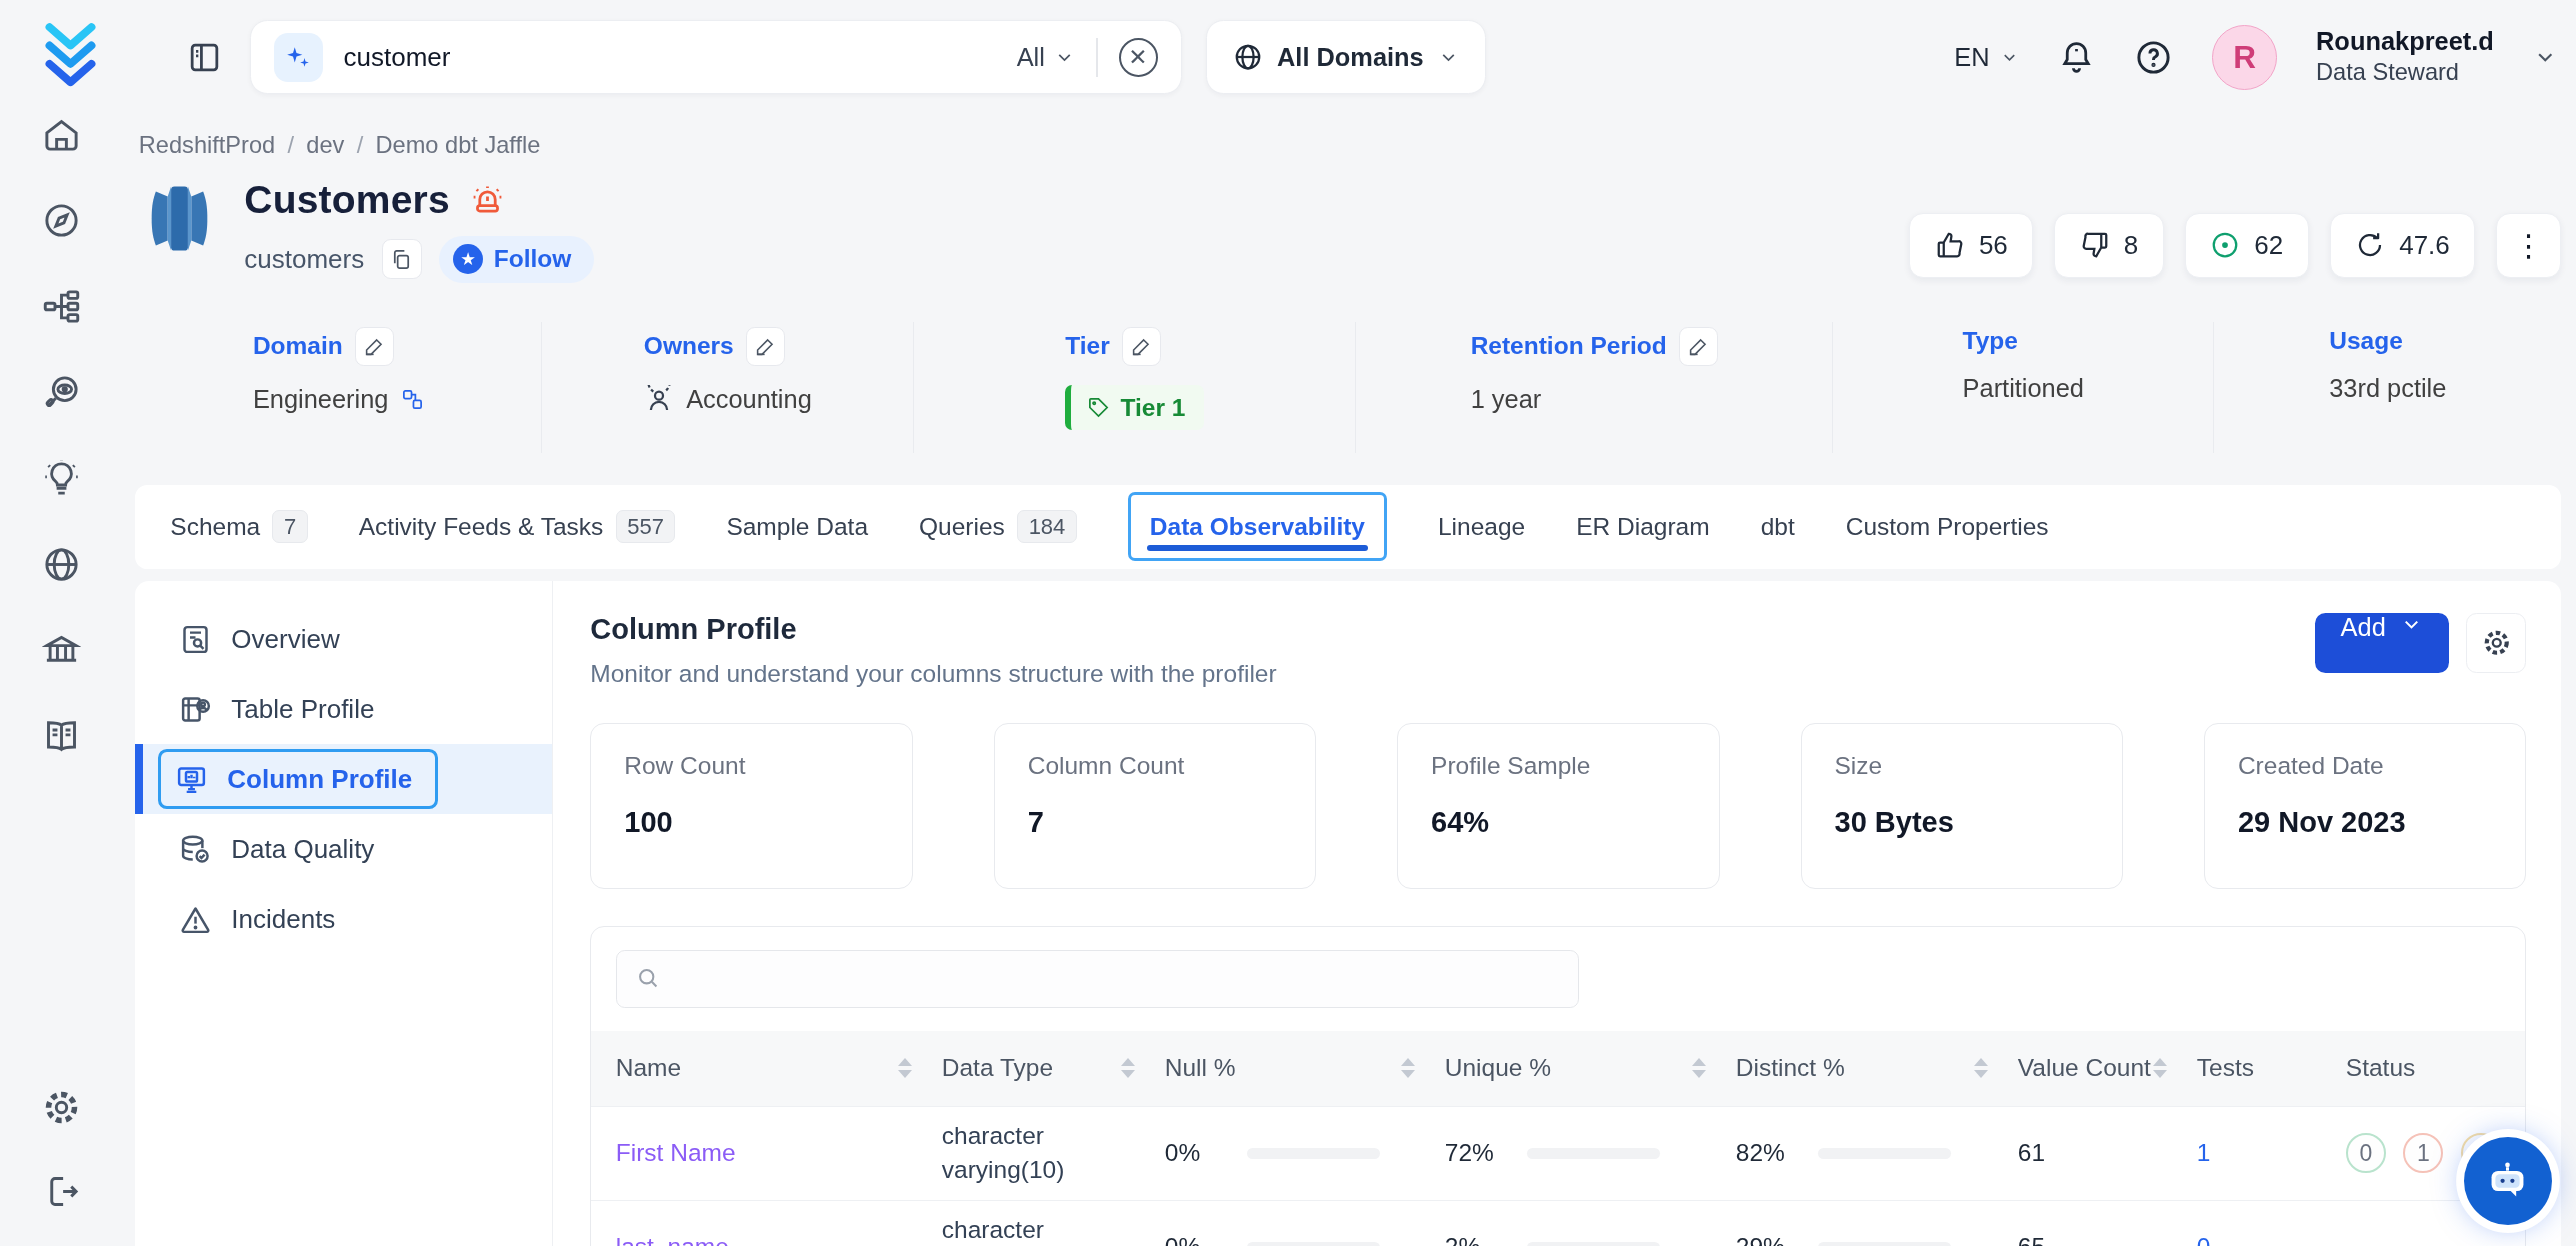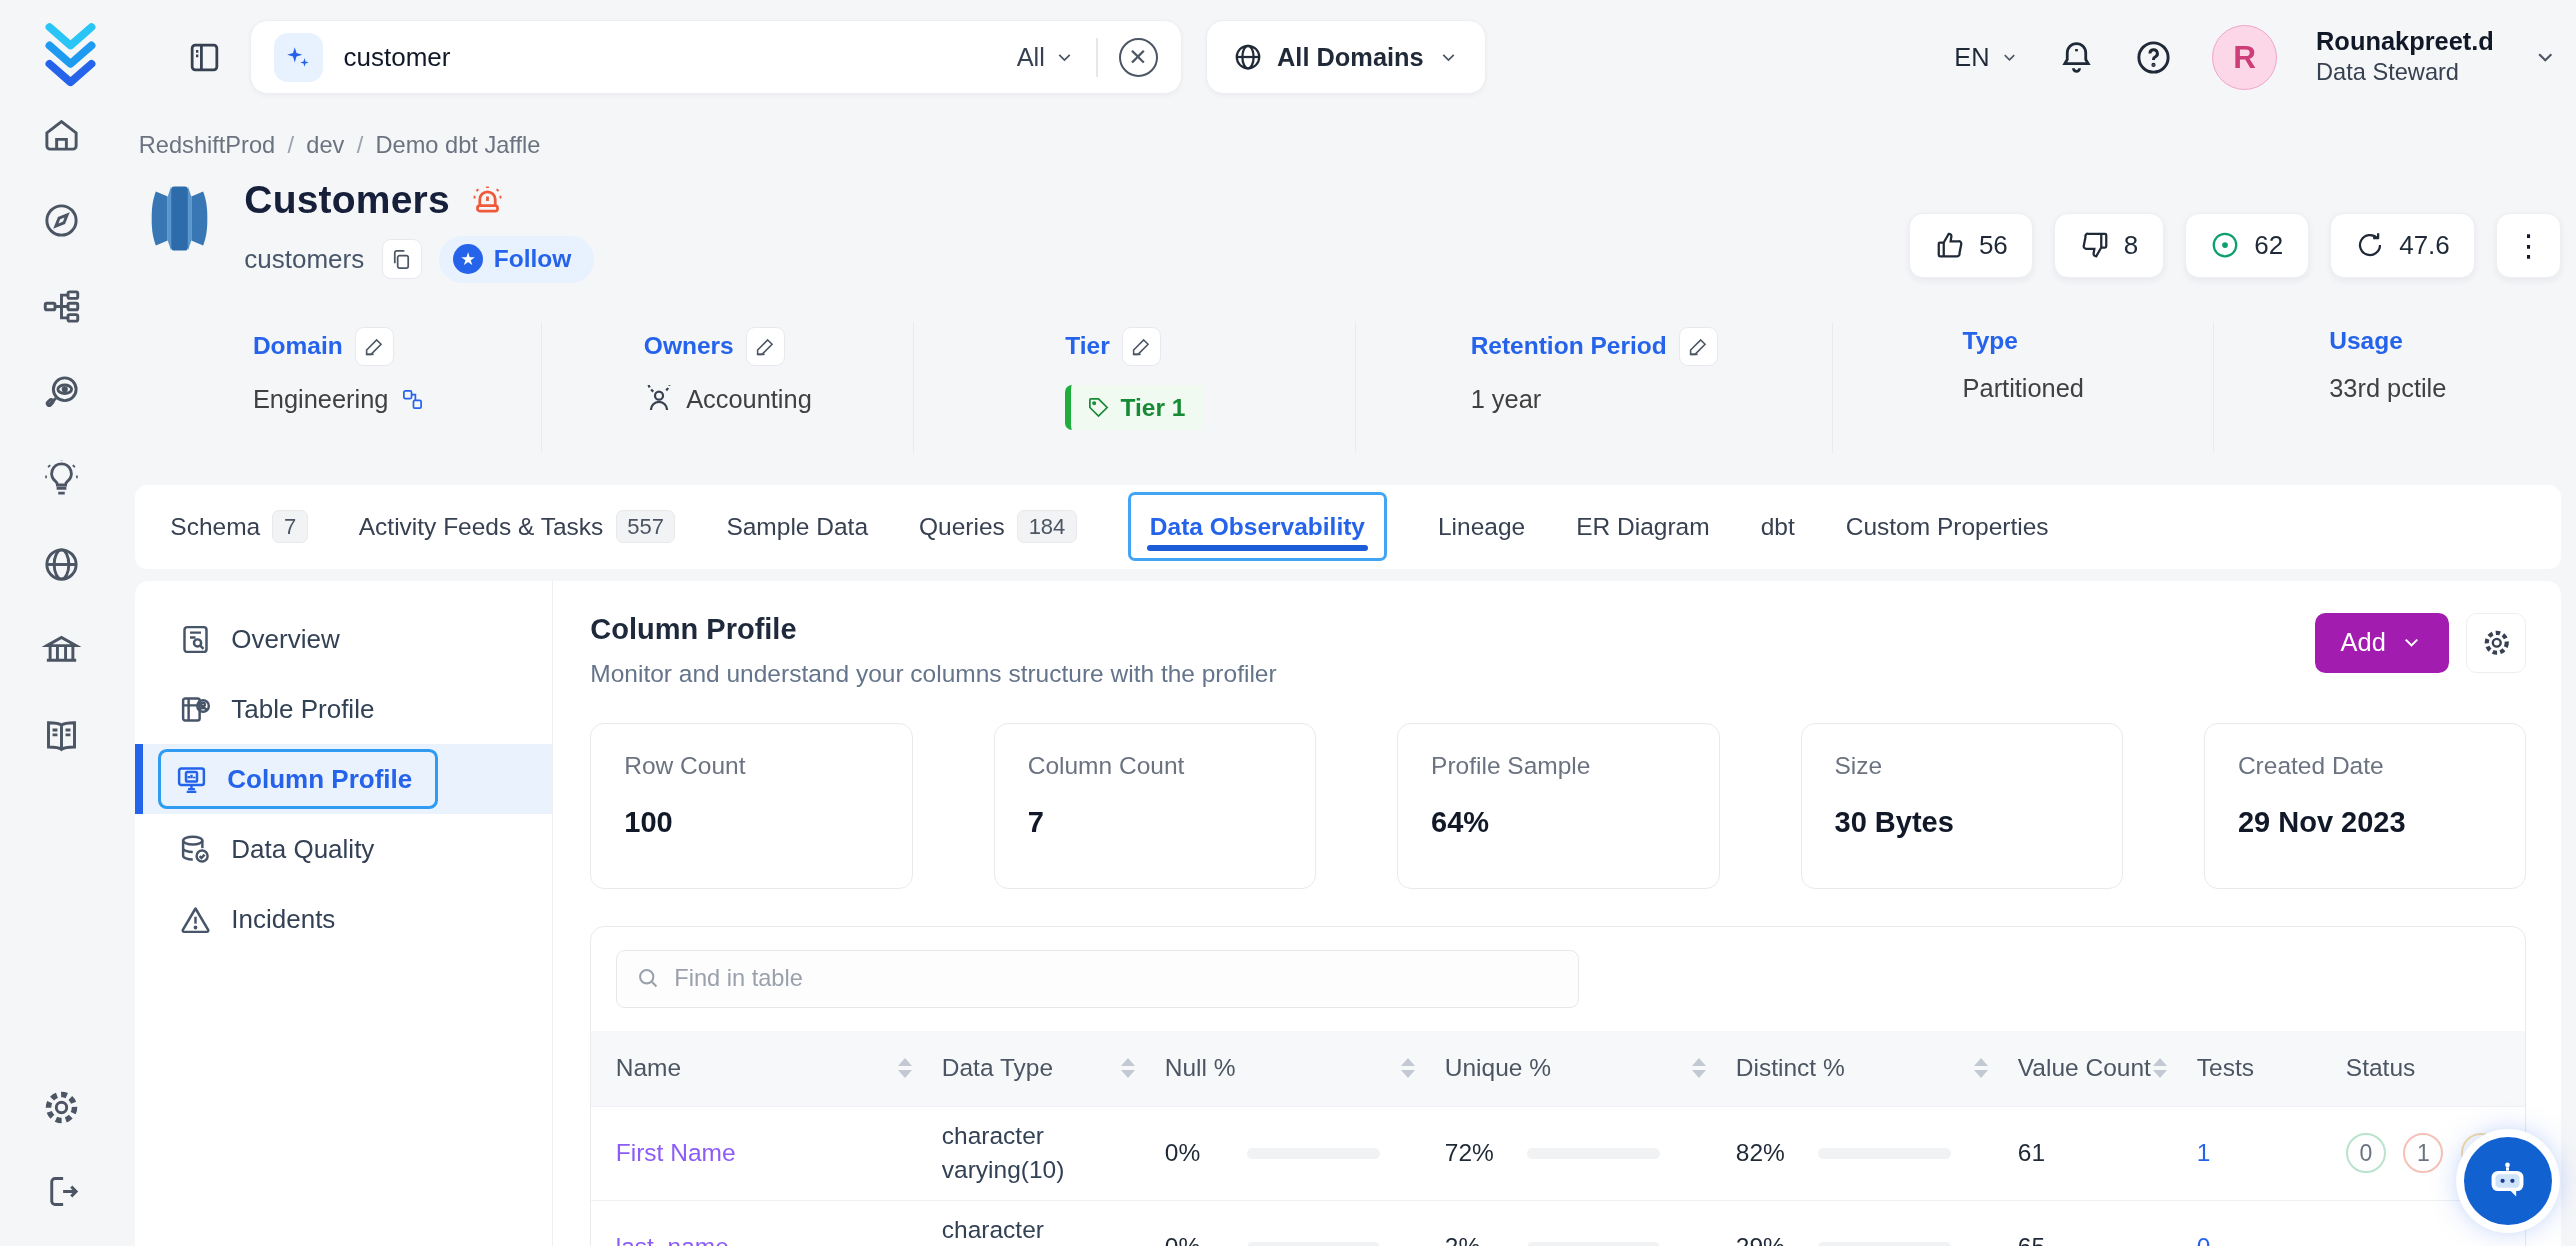"Add" .add-btn { align-items: center -> none; background: #a21caf -> #1d4ed8 }
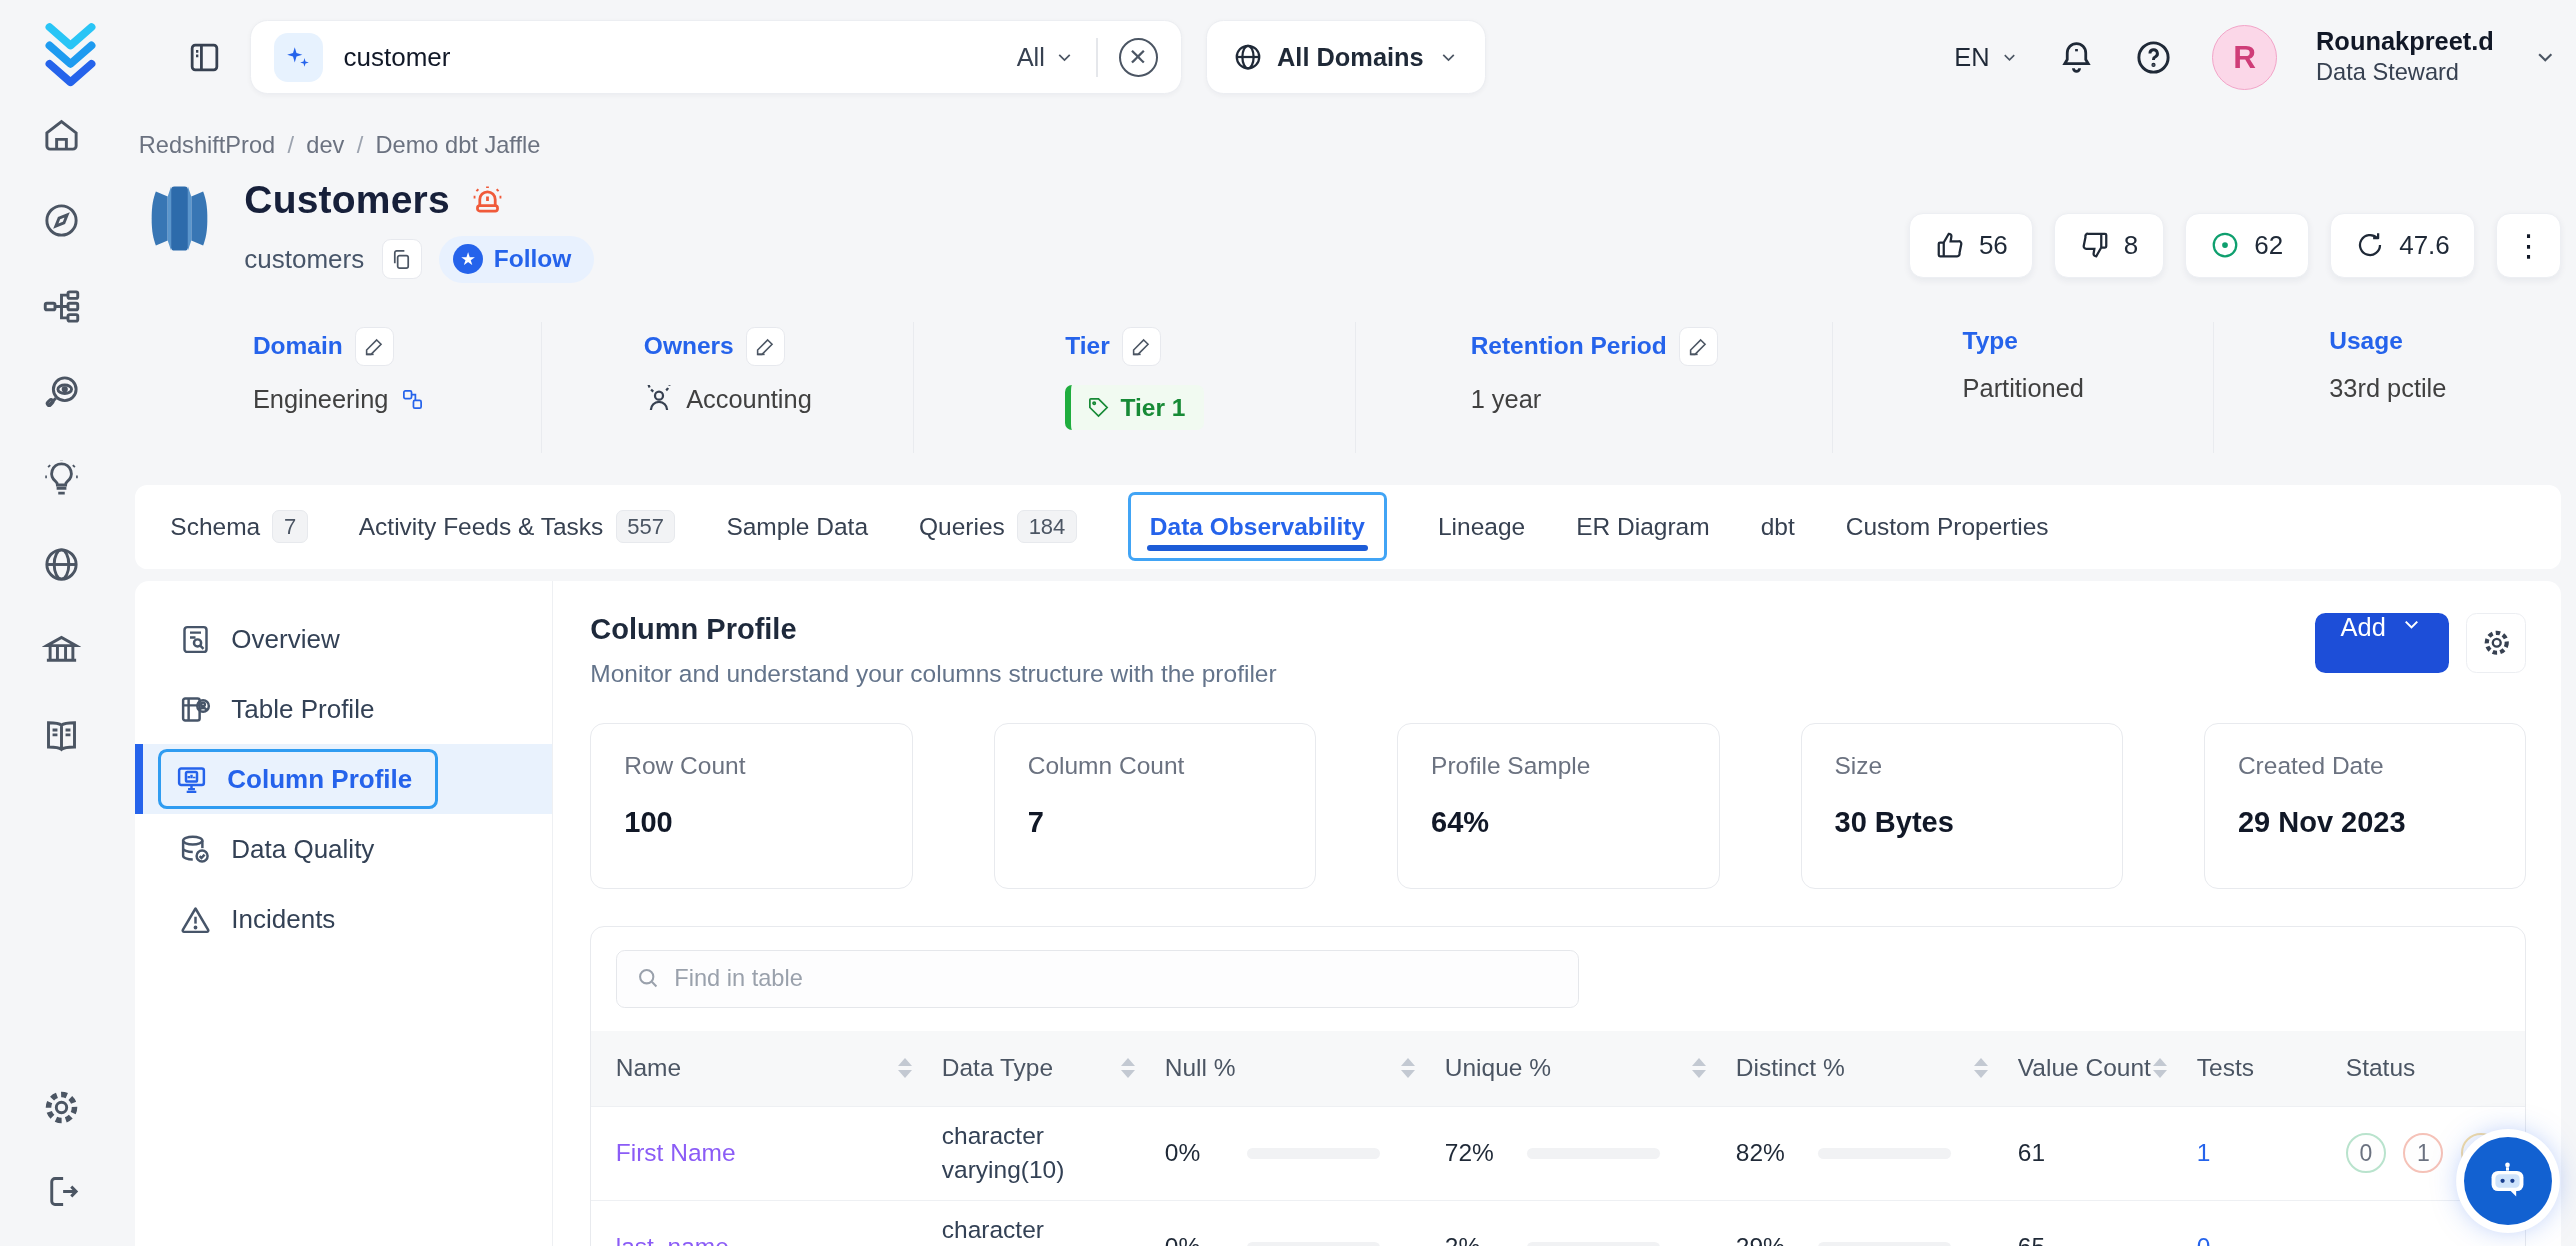"Find in table" input { html: <input> -> none }
